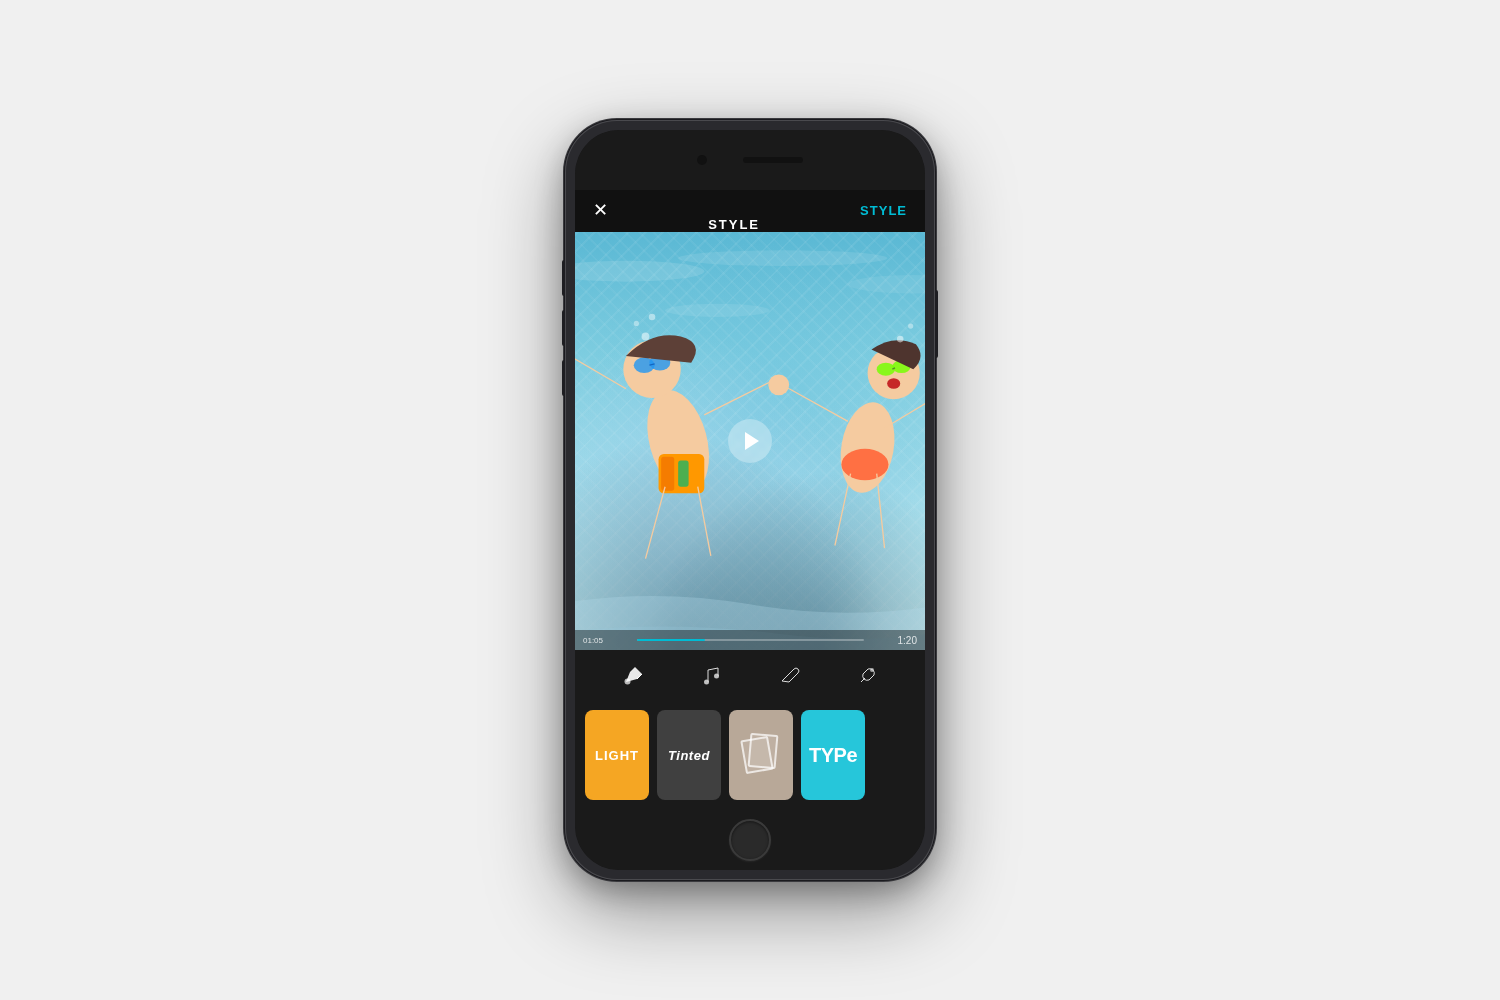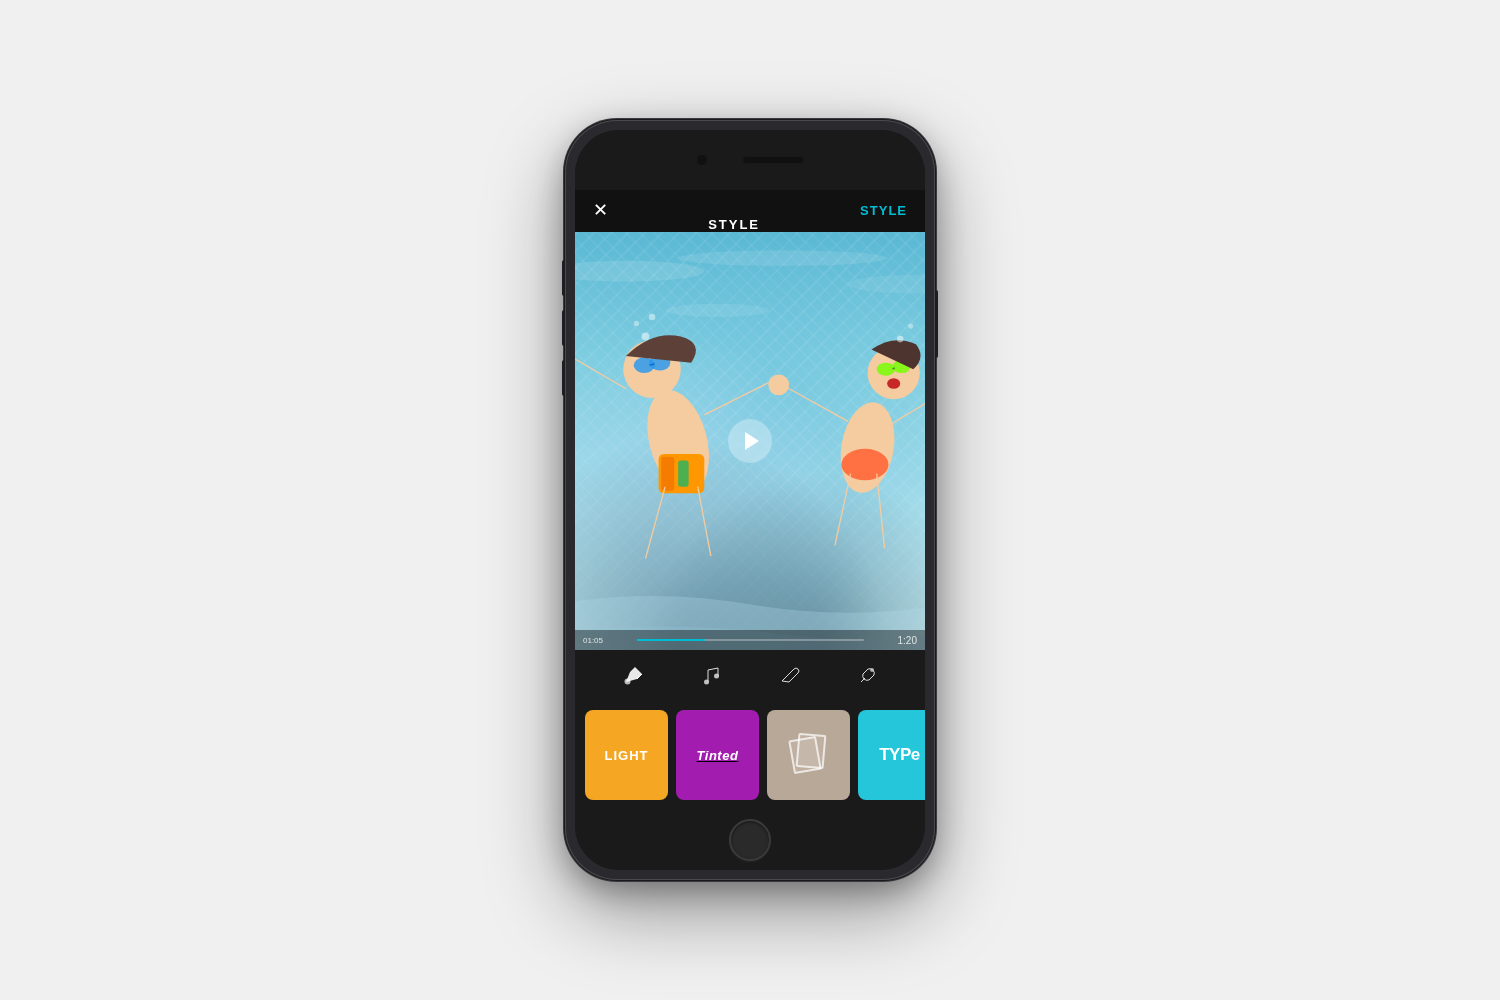"LIGHT" .style-card { width: 83px -> 64px }
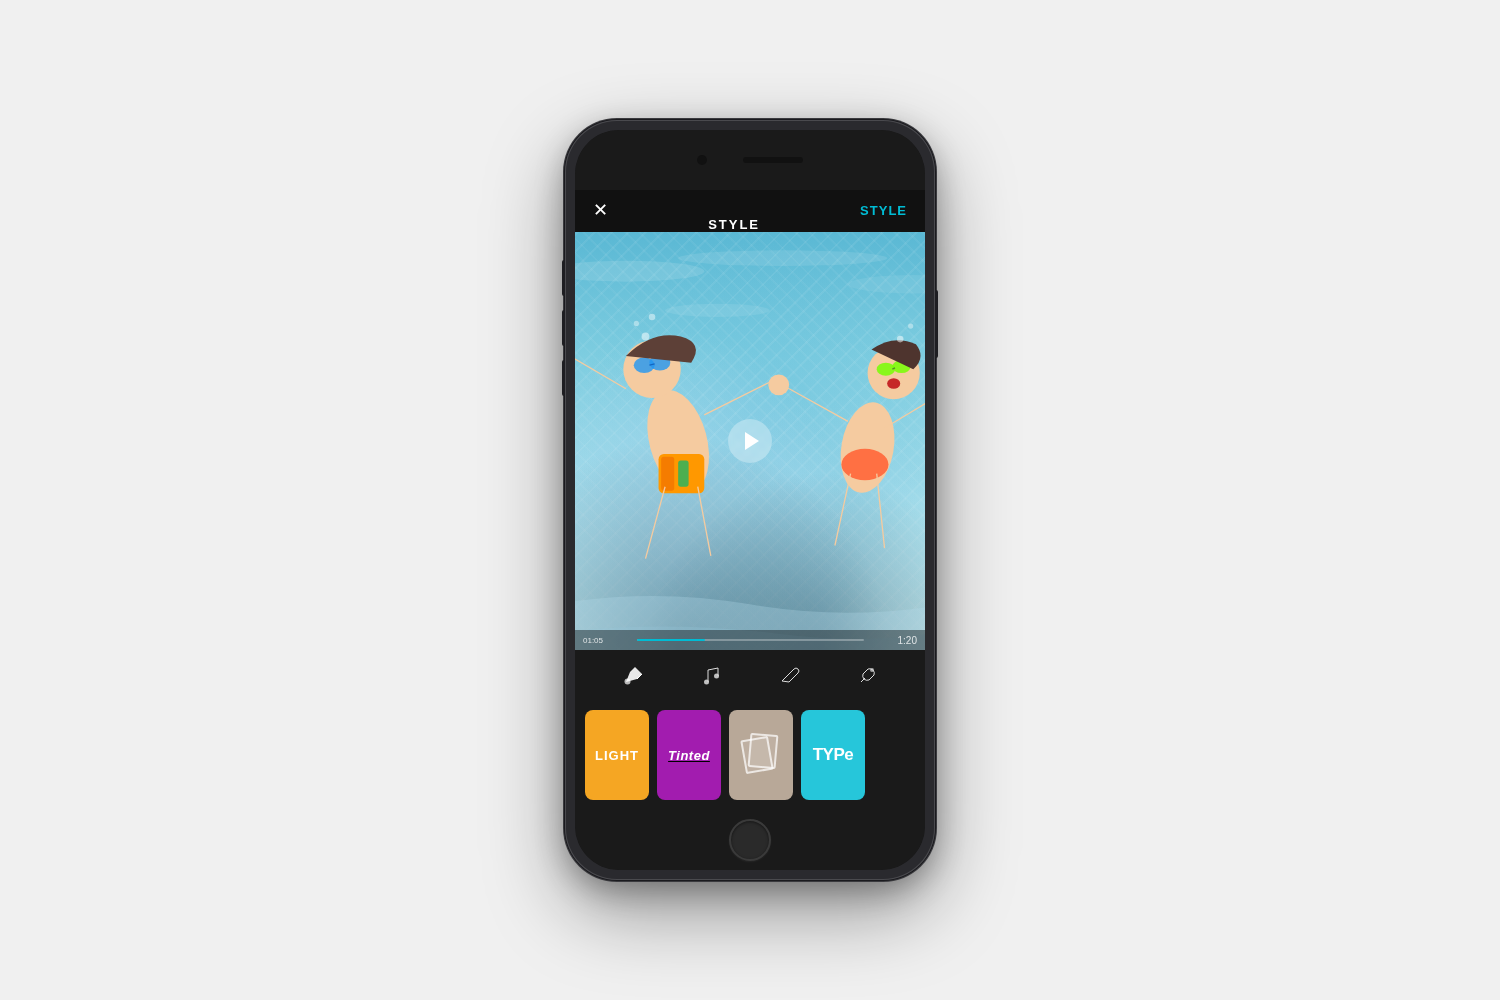"Tinted" .style-card-tinted { background: #a21caf -> #404040; text-decoration: underline -> none }
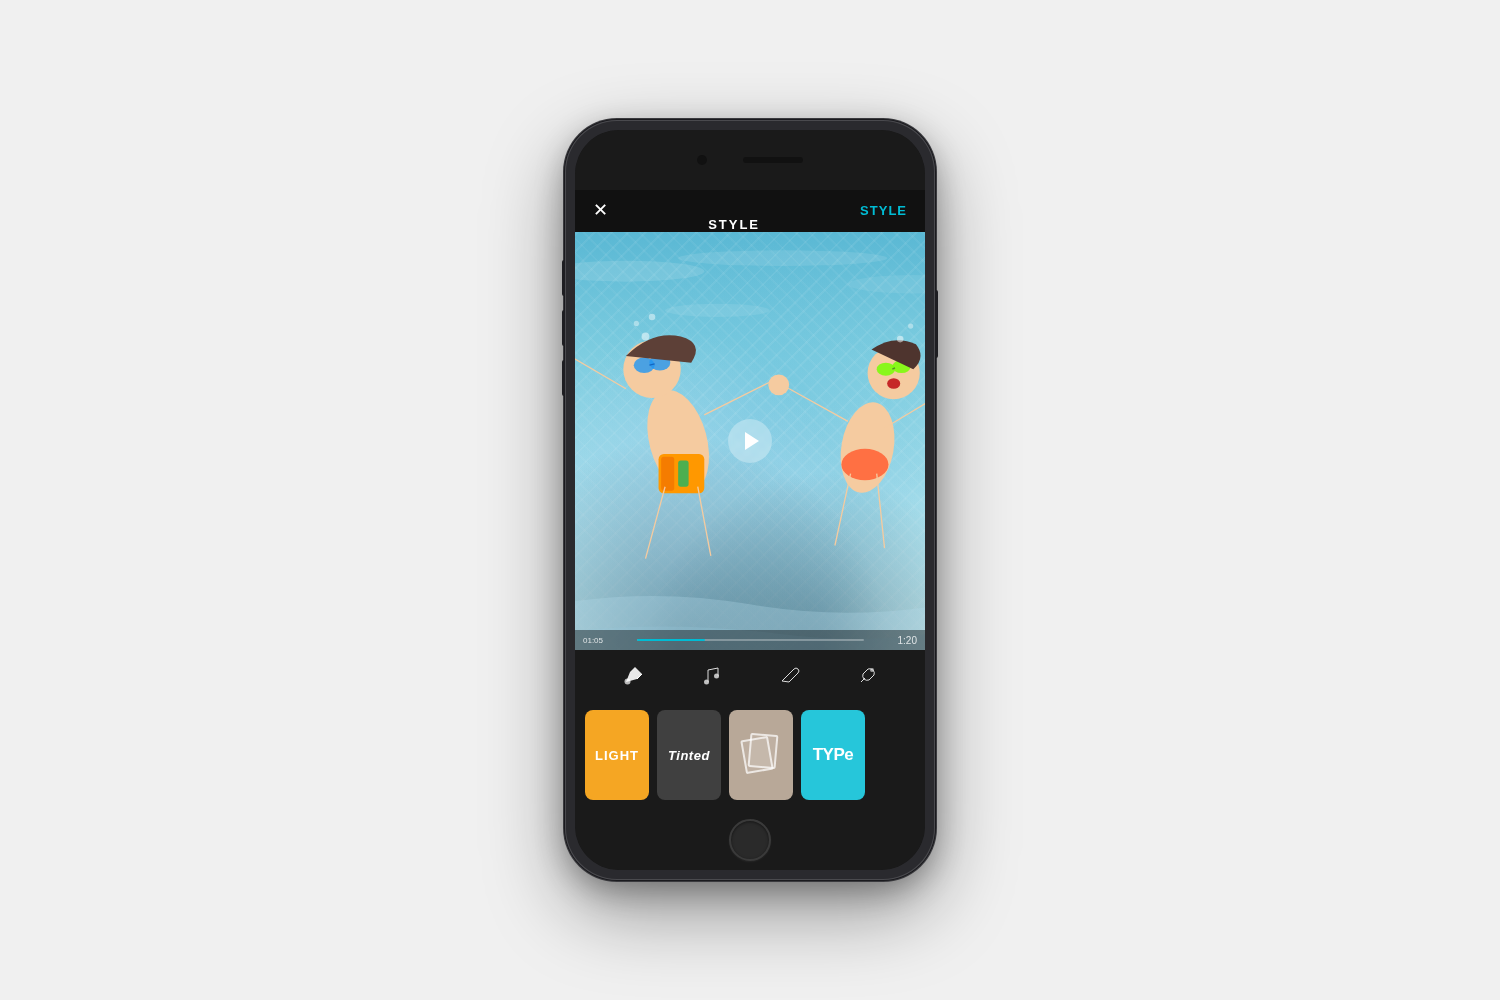"TYPe" .type-label { font-size: 17px -> 20px }
